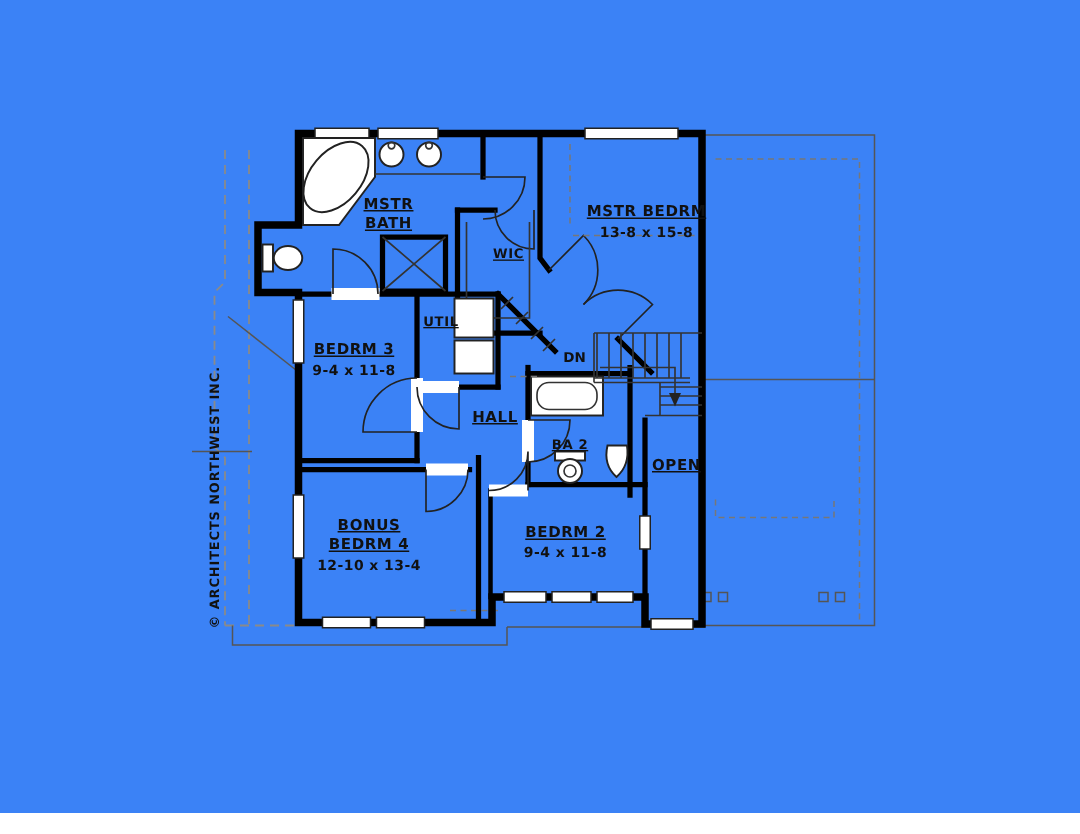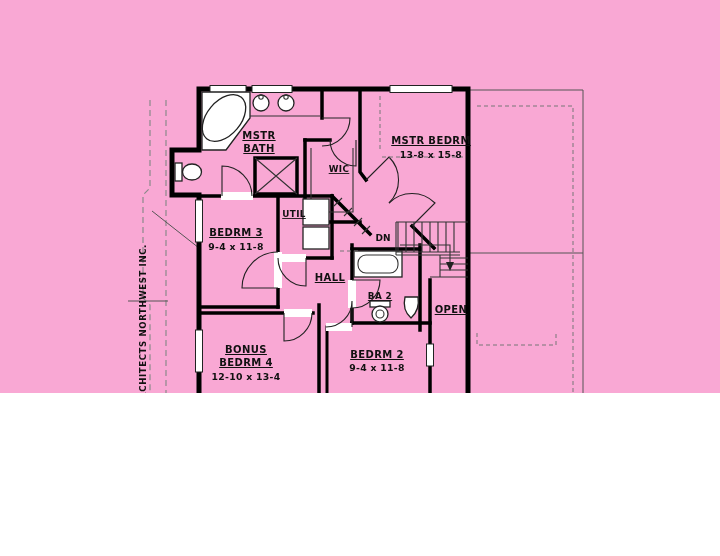"MSTR" .canvas { background: #f9a8d4 -> #3b82f6; height: 393px -> 542px }
